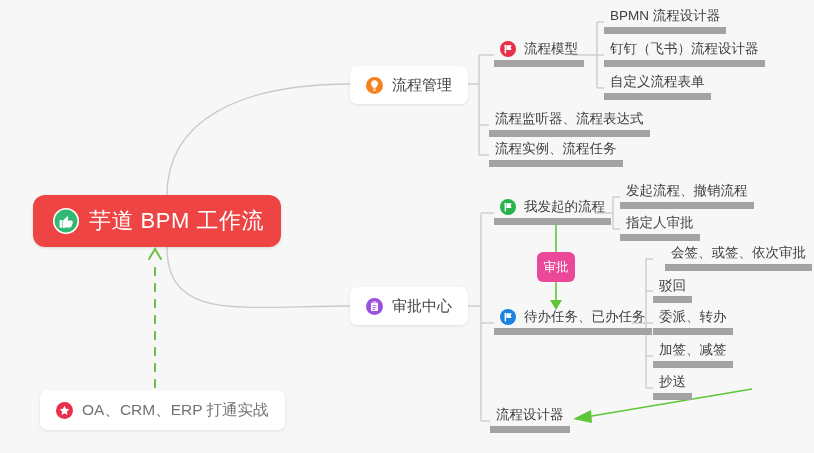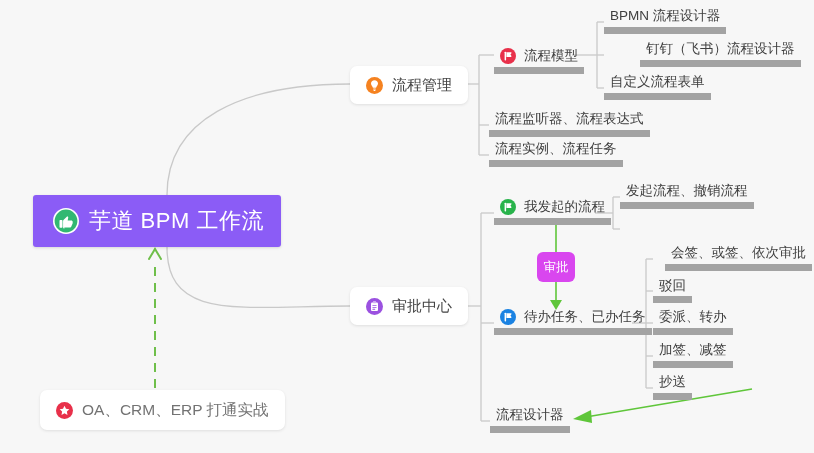"流程模型" div.leaf { margin-top: 7px -> none }
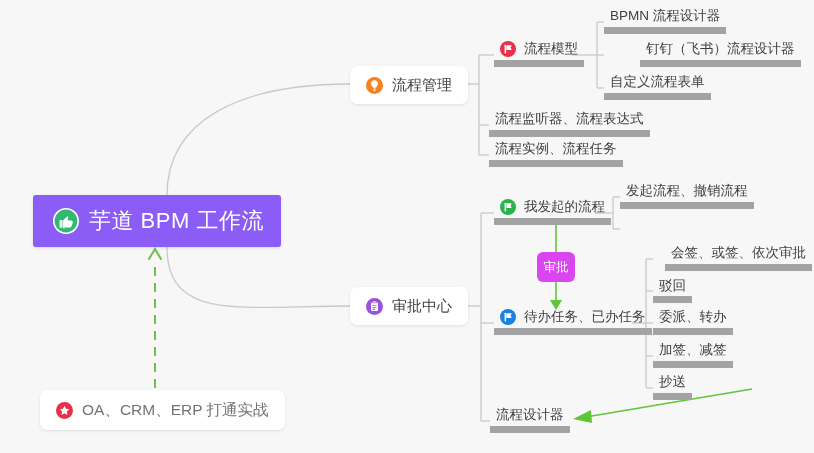"钉钉（飞书）流程设计器" div.leaf { left: 640px -> 604px }
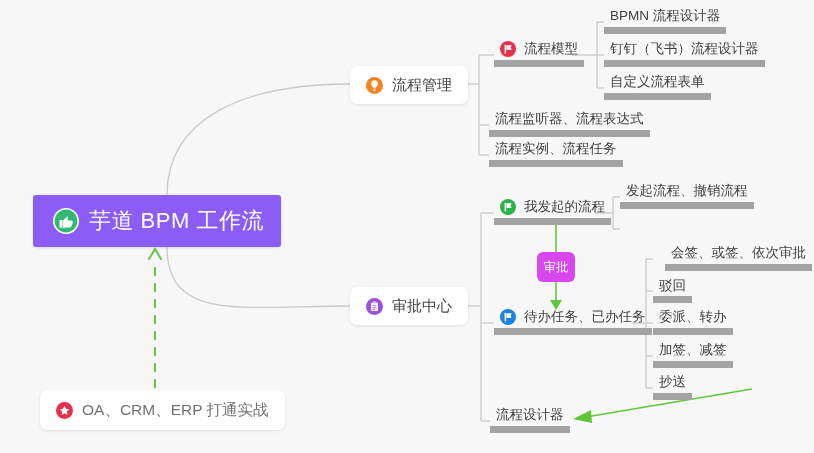"芋道 BPM 工作流" .root-node { background: #8b5cf6 -> #ef4444; border-radius: 3px -> 12px }
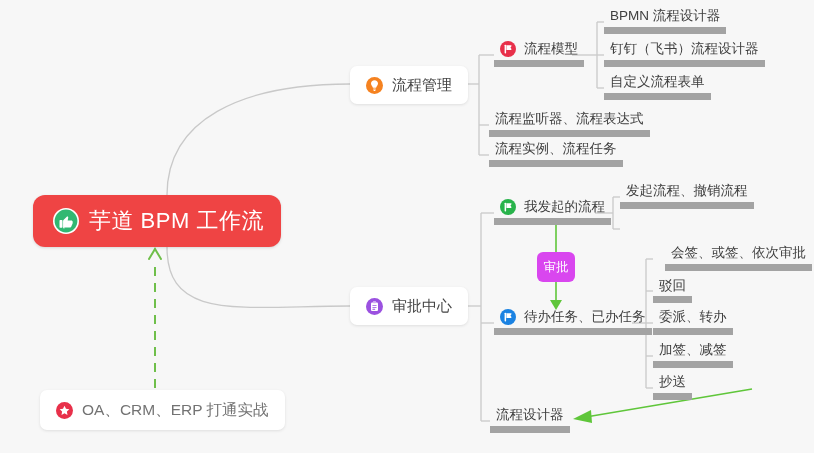"指定人审批" div.leaf { html: none -> <div> <span>指定人审批</span> </div> }
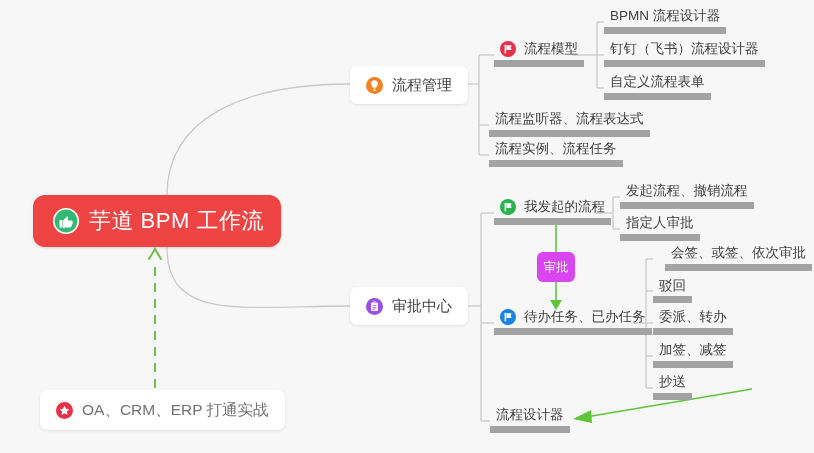"审批" #badge-approve { background: #d946ef -> #ec4899 }
